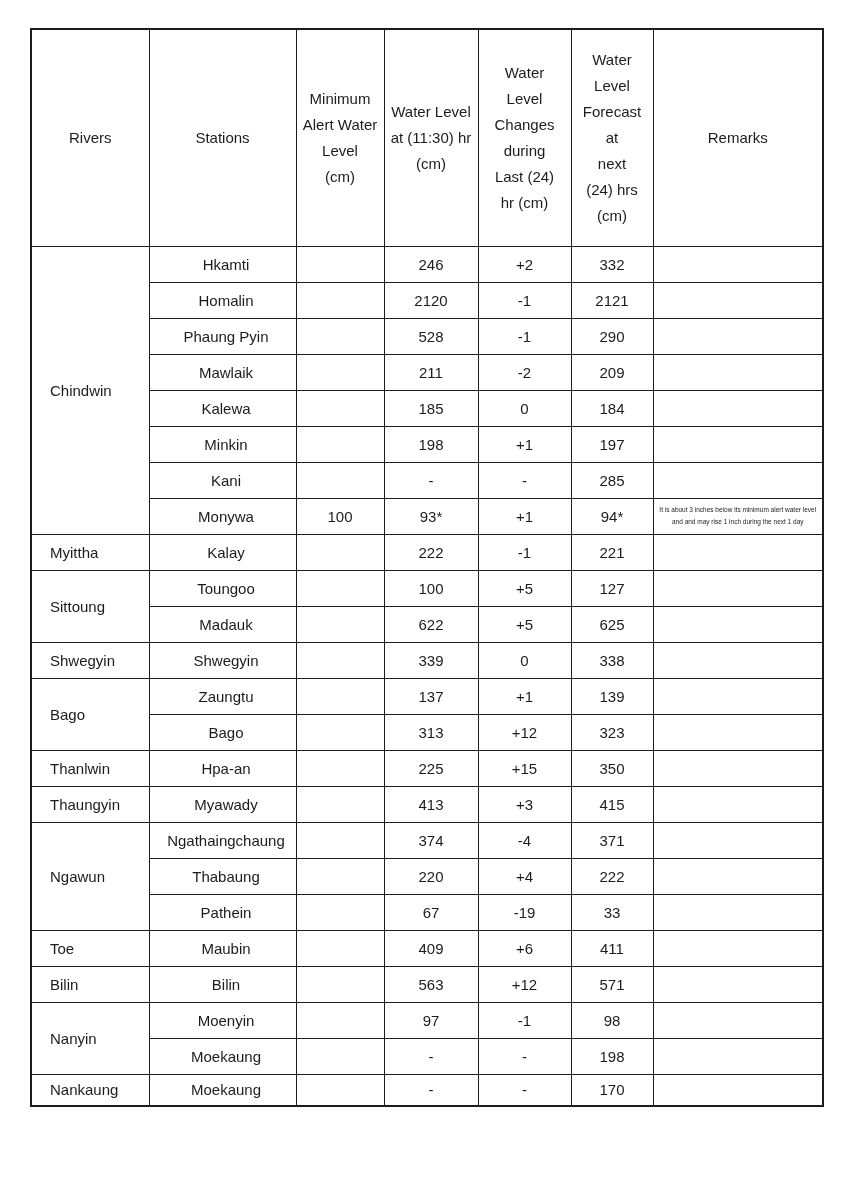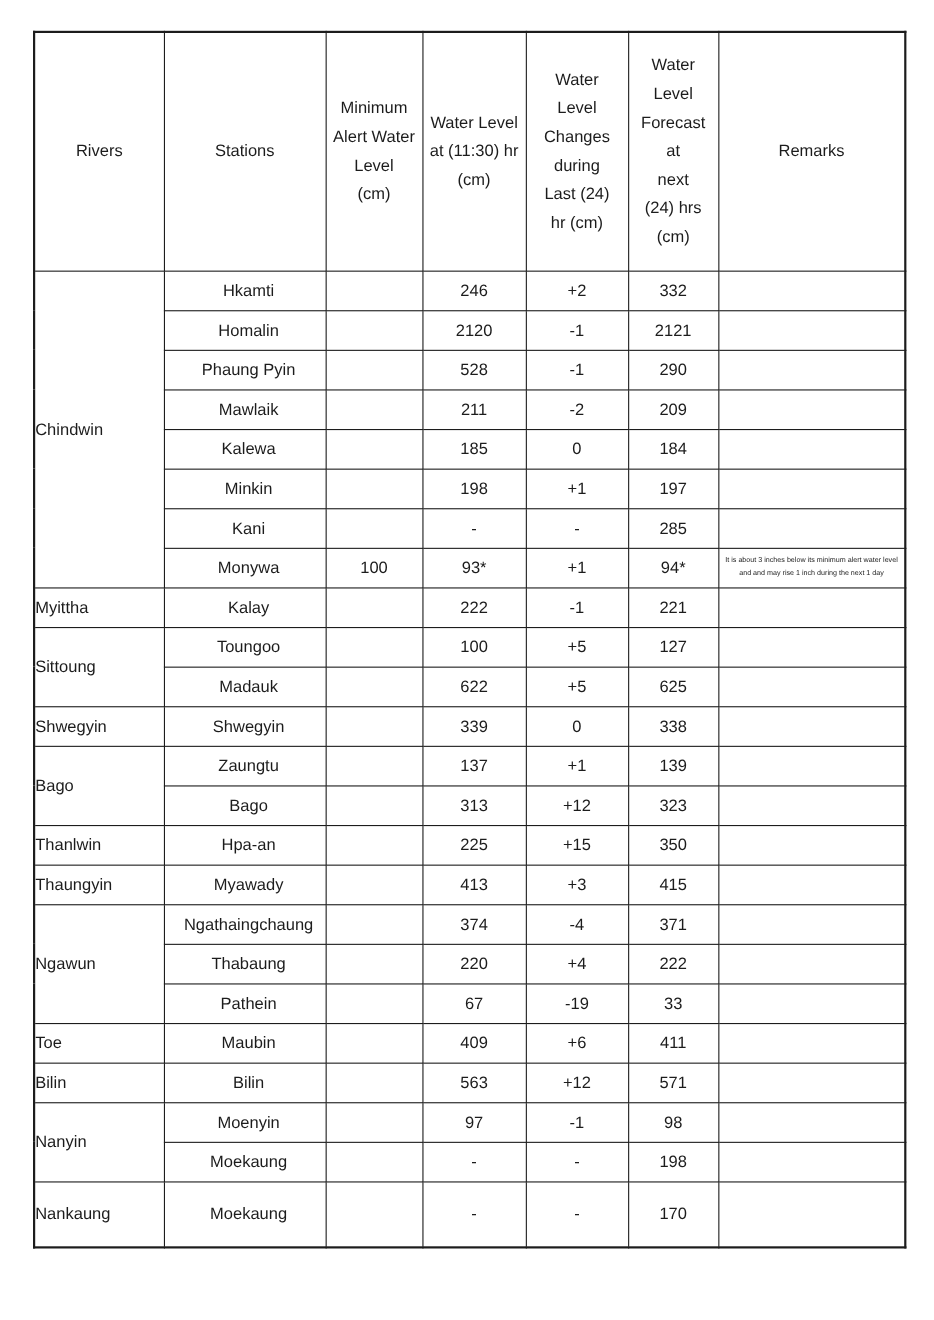"Chindwin" .wl-table td.river { padding: 0 4px 0 0 -> 0 4px 0 18px }
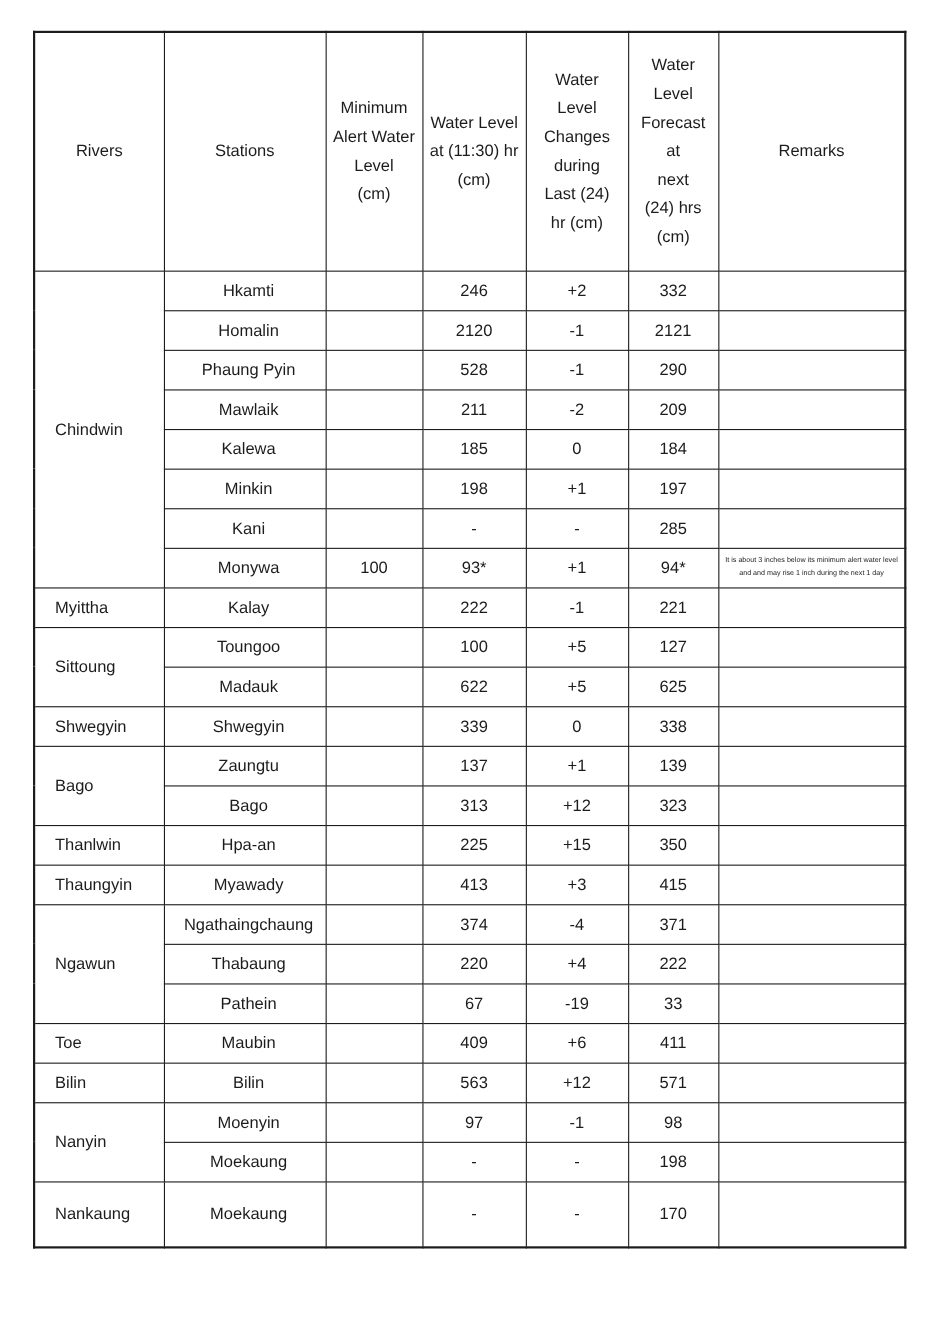"Nankaung" .wl-table tbody tr.tall { height: 60px -> 32px }
